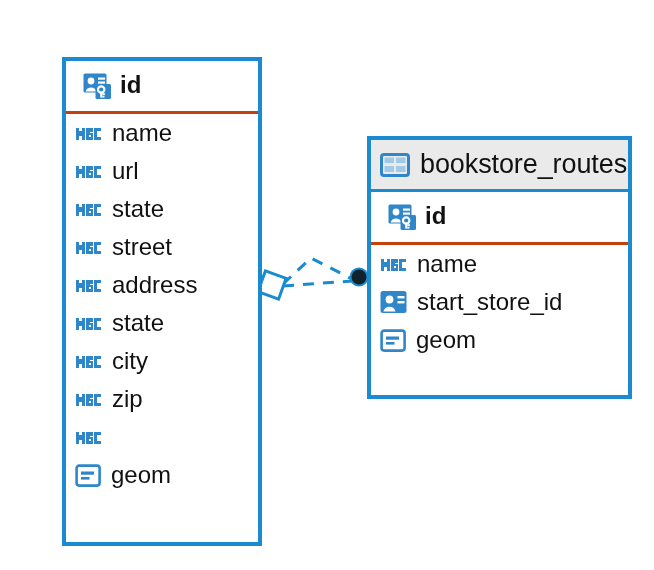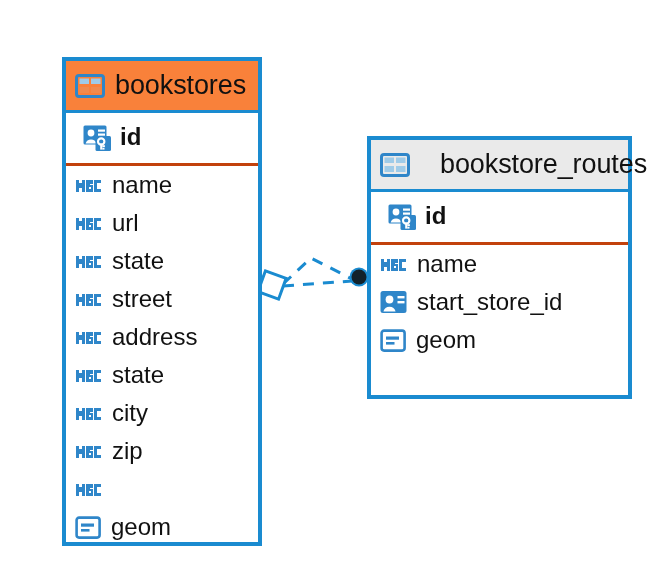"bookstores" div.entity-header { html: <div> <span> <svg> <rect></rect> <rect></rect> <rect></rect> <rect></rect> <rect></rect> </svg> </span> <span>bookstores</span> </div> -> none }
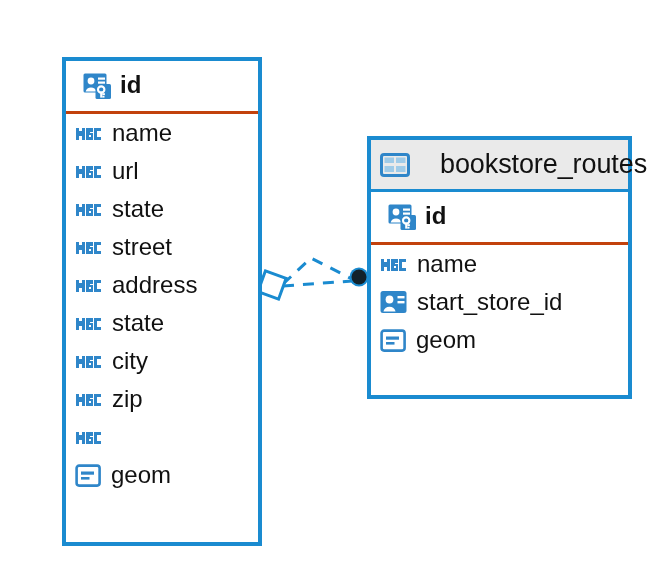"bookstore_routes" .entity-header.accent-gray { gap: 20px -> none }
